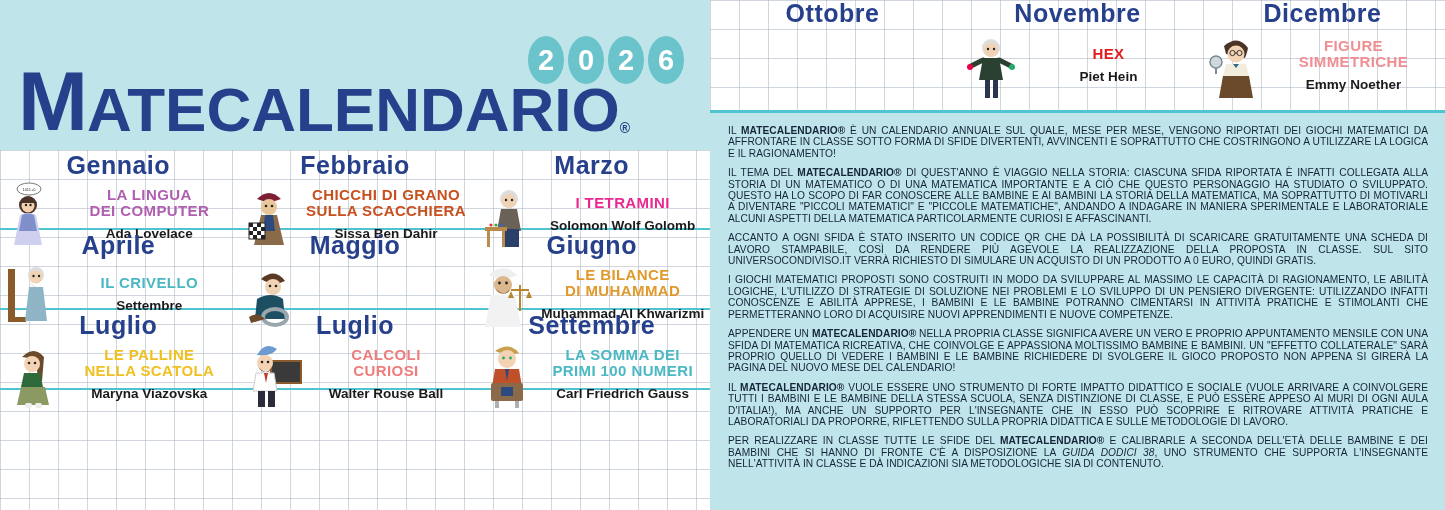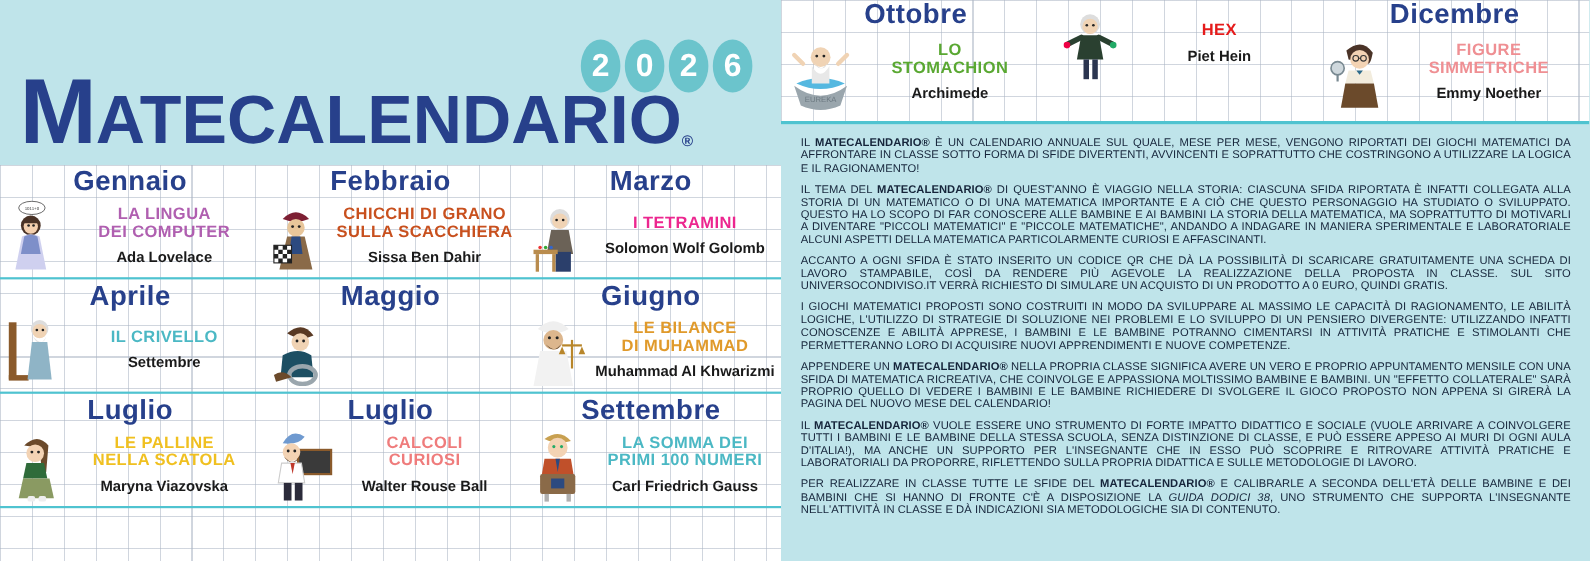"Novembre" div.month-name { html: none -> <div>Novembre</div> }
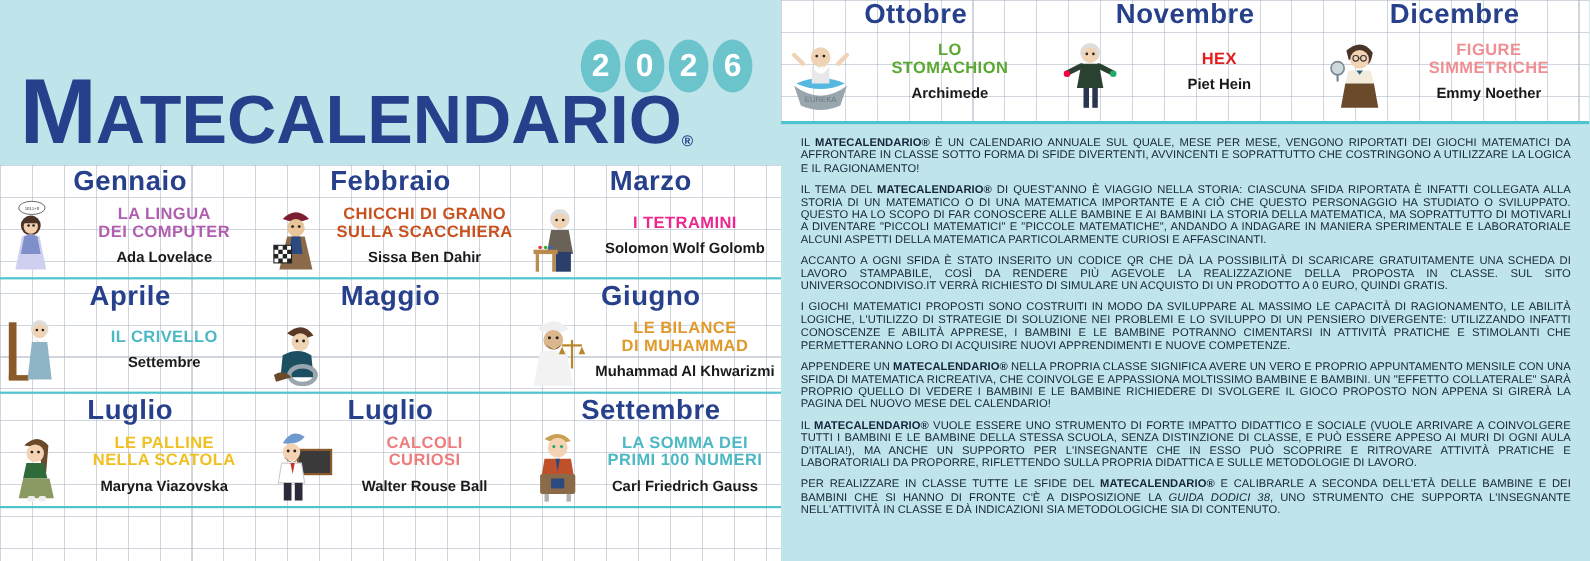"LO" div.month-body { html: <div> <div> <svg> <path></path> <text>EUREKA</text> <path></path> <circle></circle> <circle></circle> <circle></circle> <path></path> <path></path> <path></path> </svg> </div> <div> <div>LO STOMACHION</div> <div>Archimede</div> </div> </div> -> none }
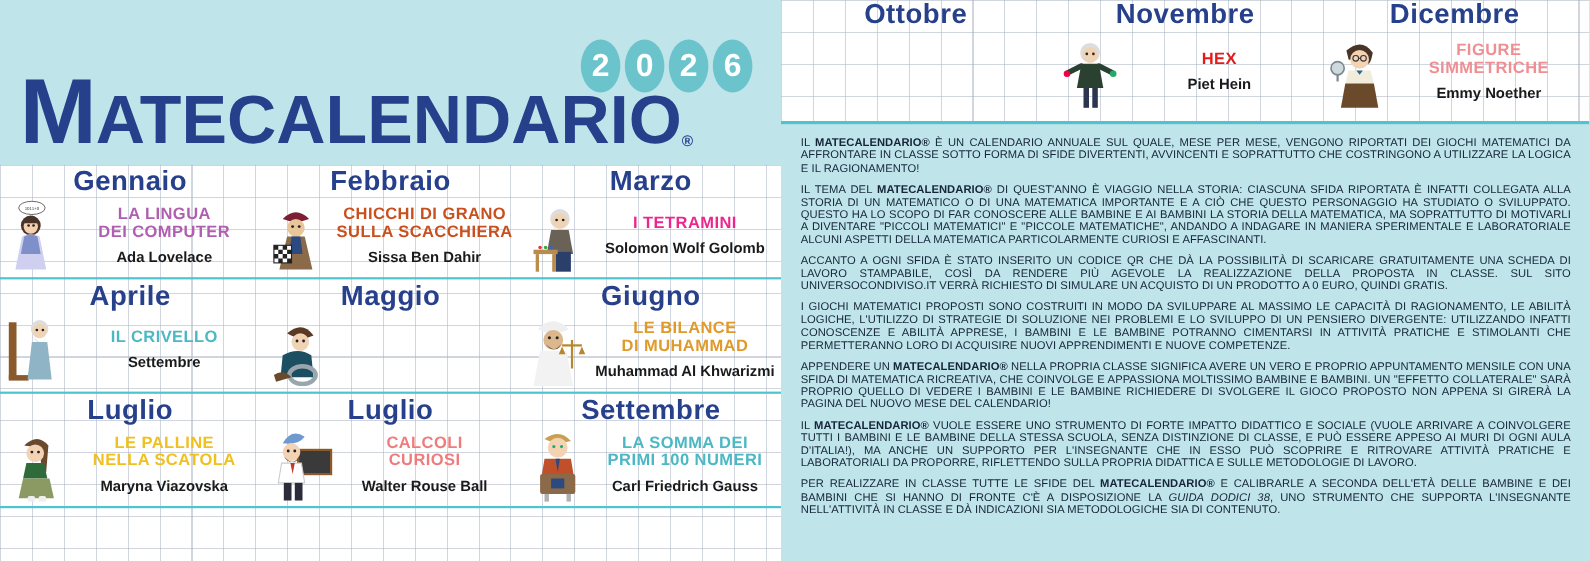"Gennaio" .month-row { height: 104px -> 80px }
